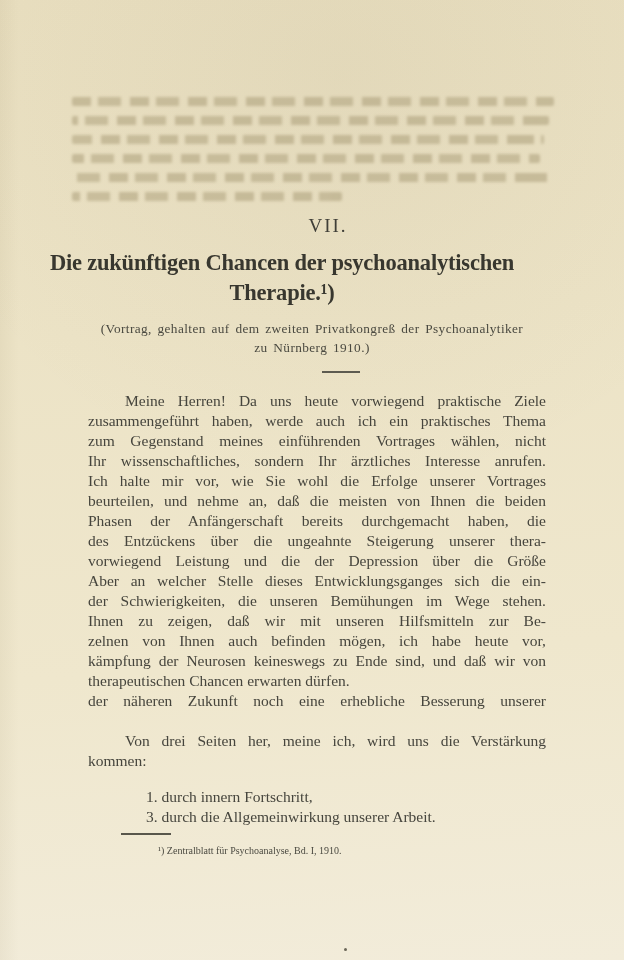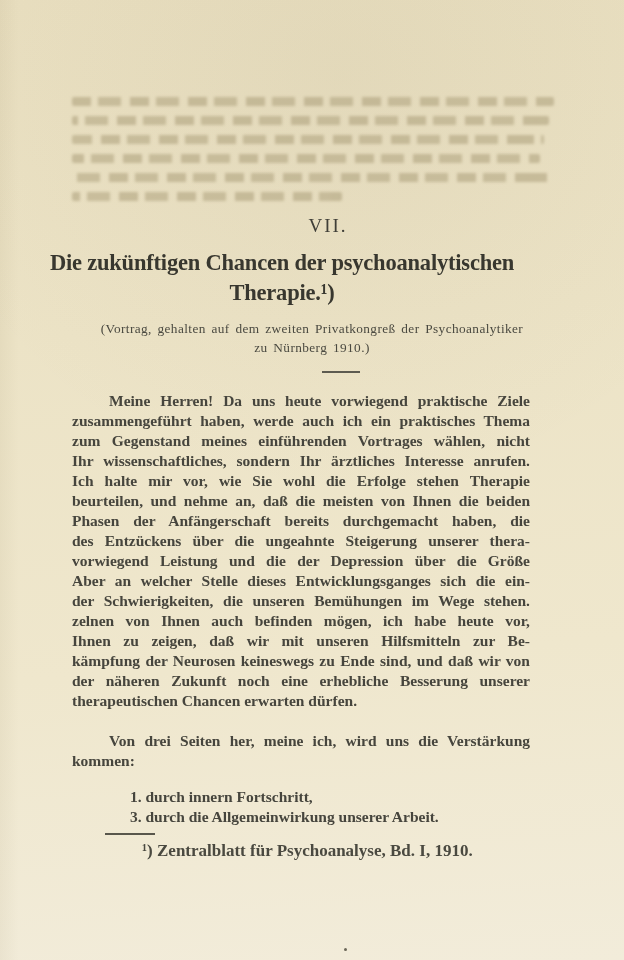"Meine Herren! Da uns heute" .bodycol { font-weight: bold -> none; left: 72px -> 88px }
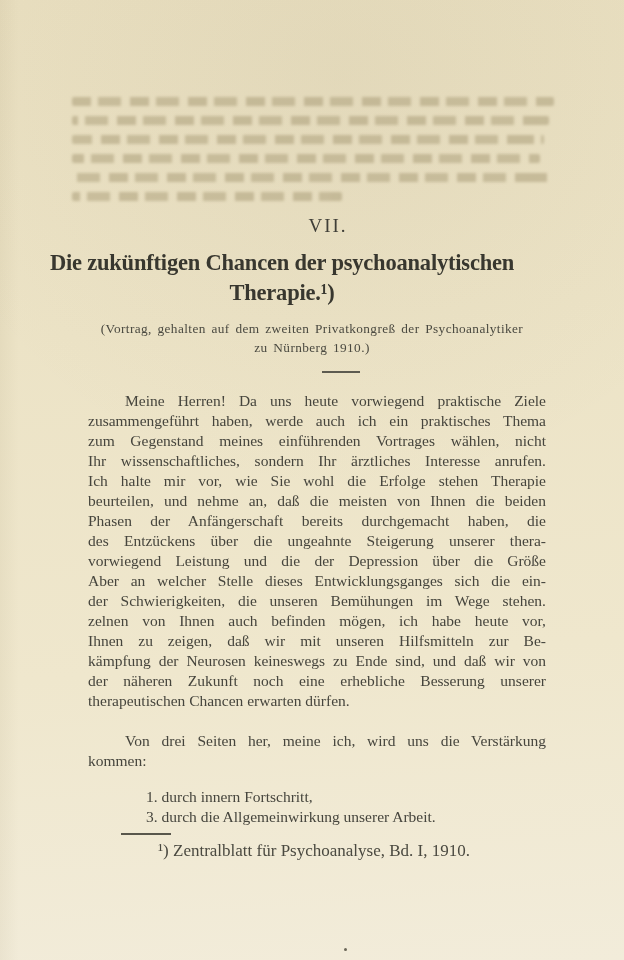"Ich halte mir vor, wie" div.bline { text: stehen Therapie -> unserer Vortrages }
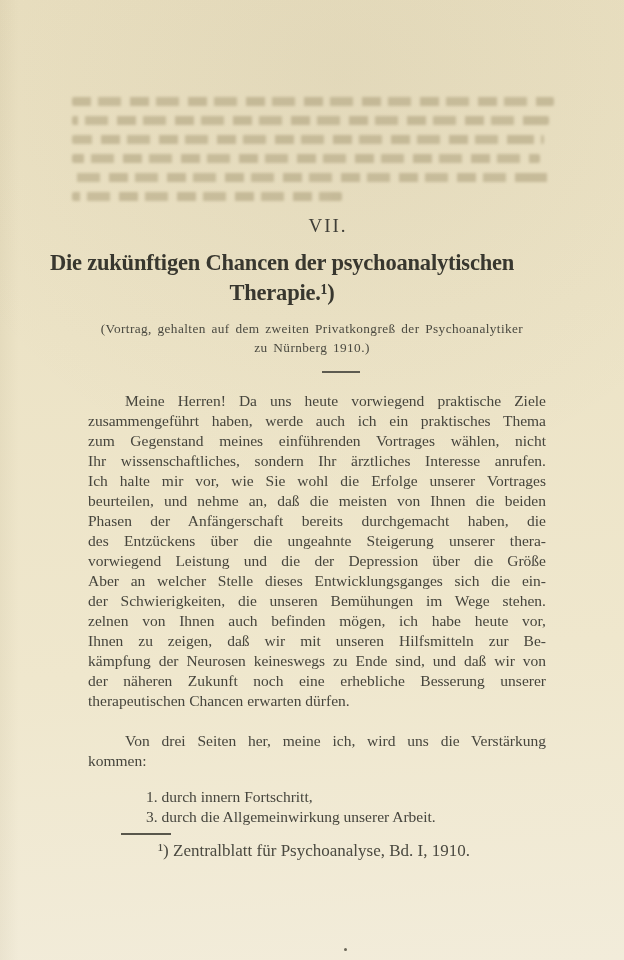"zelnen von Ihnen auch befinden" div.bline { order: before "Ihnen zu zeigen, daß wir" -> after "Ihnen zu zeigen, daß wir" }
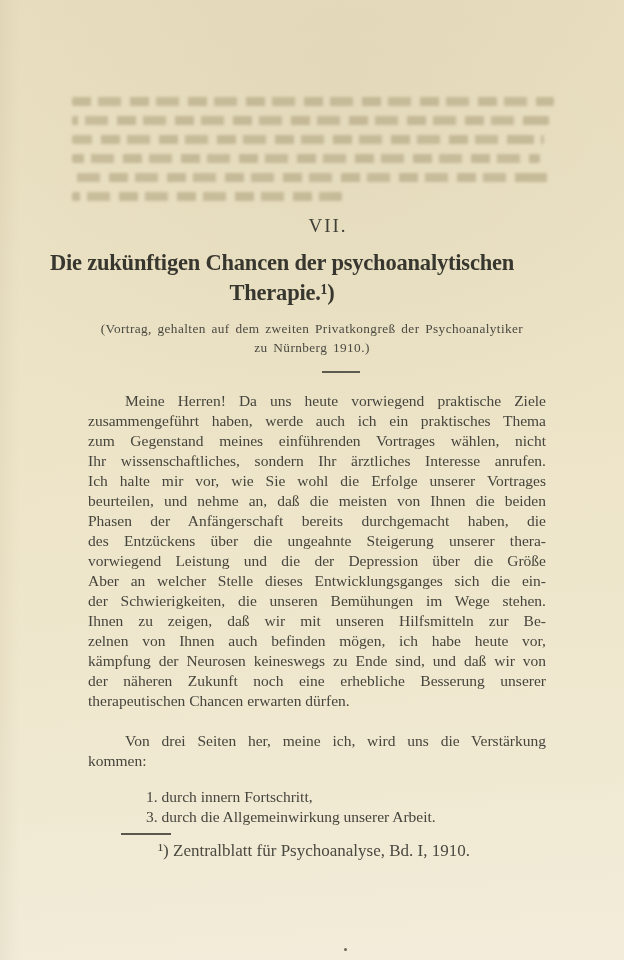"der näheren Zukunft noch eine" div.bline { order: before "therapeutischen Chancen erwarten dürfen." -> after "therapeutischen Chancen erwarten dürfen." }
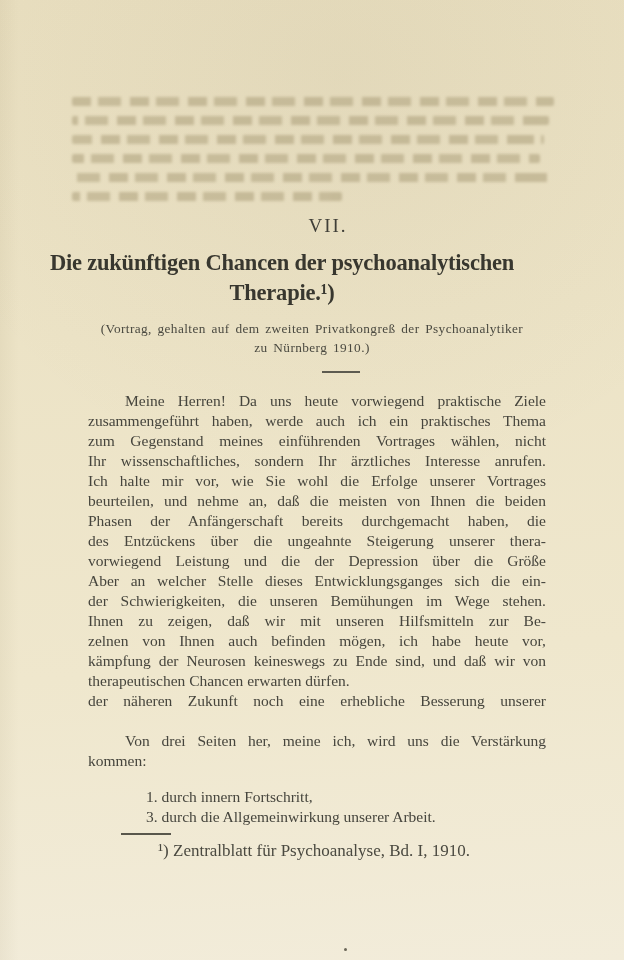"¹) Zentralblatt für Psychoanalyse, Bd." .footnote { font-size: 17px -> 10px }
